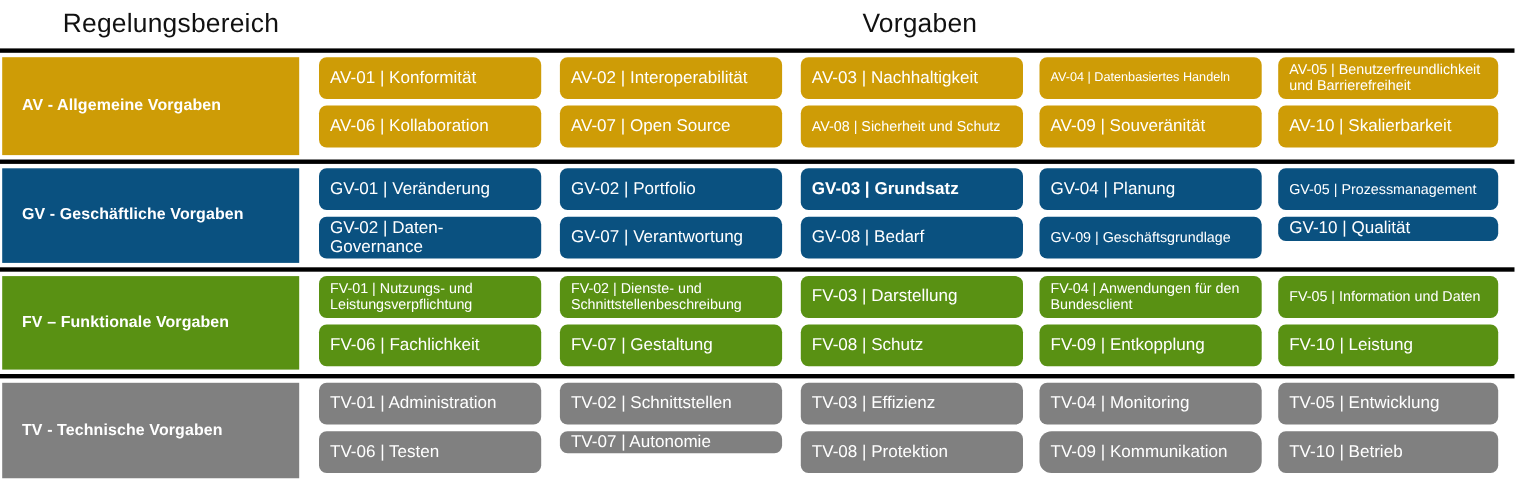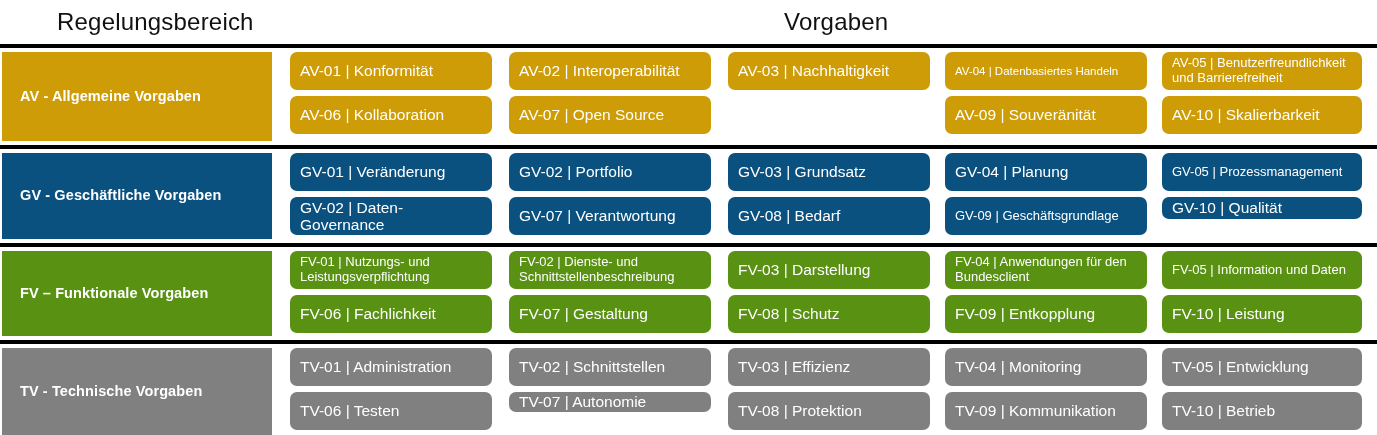"AV-08 | Sicherheit und Schutz" div.tile { html: none -> <div> <span>AV-08 | Sicherheit und Schutz</span> </div> }
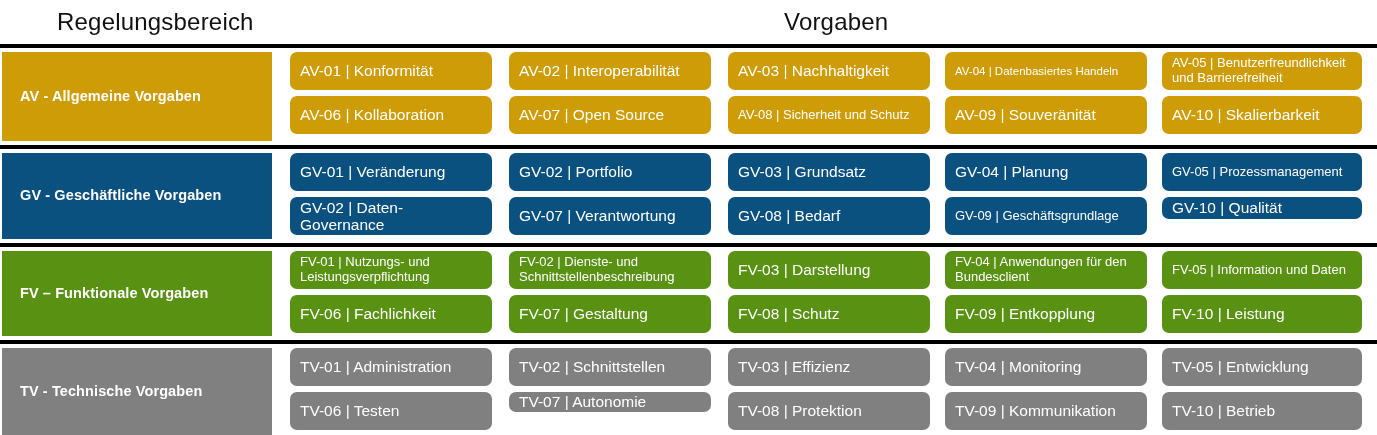"GV-03 | Grundsatz" div.tile { font-weight: none -> bold }
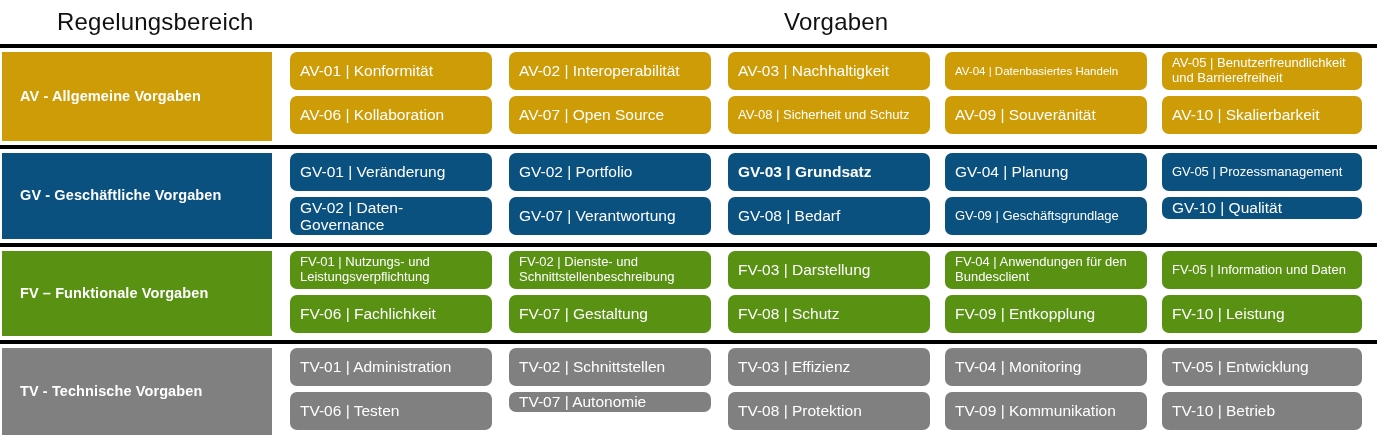"TV-09 | Kommunikation" div.tile { border-radius: none -> 11px }
